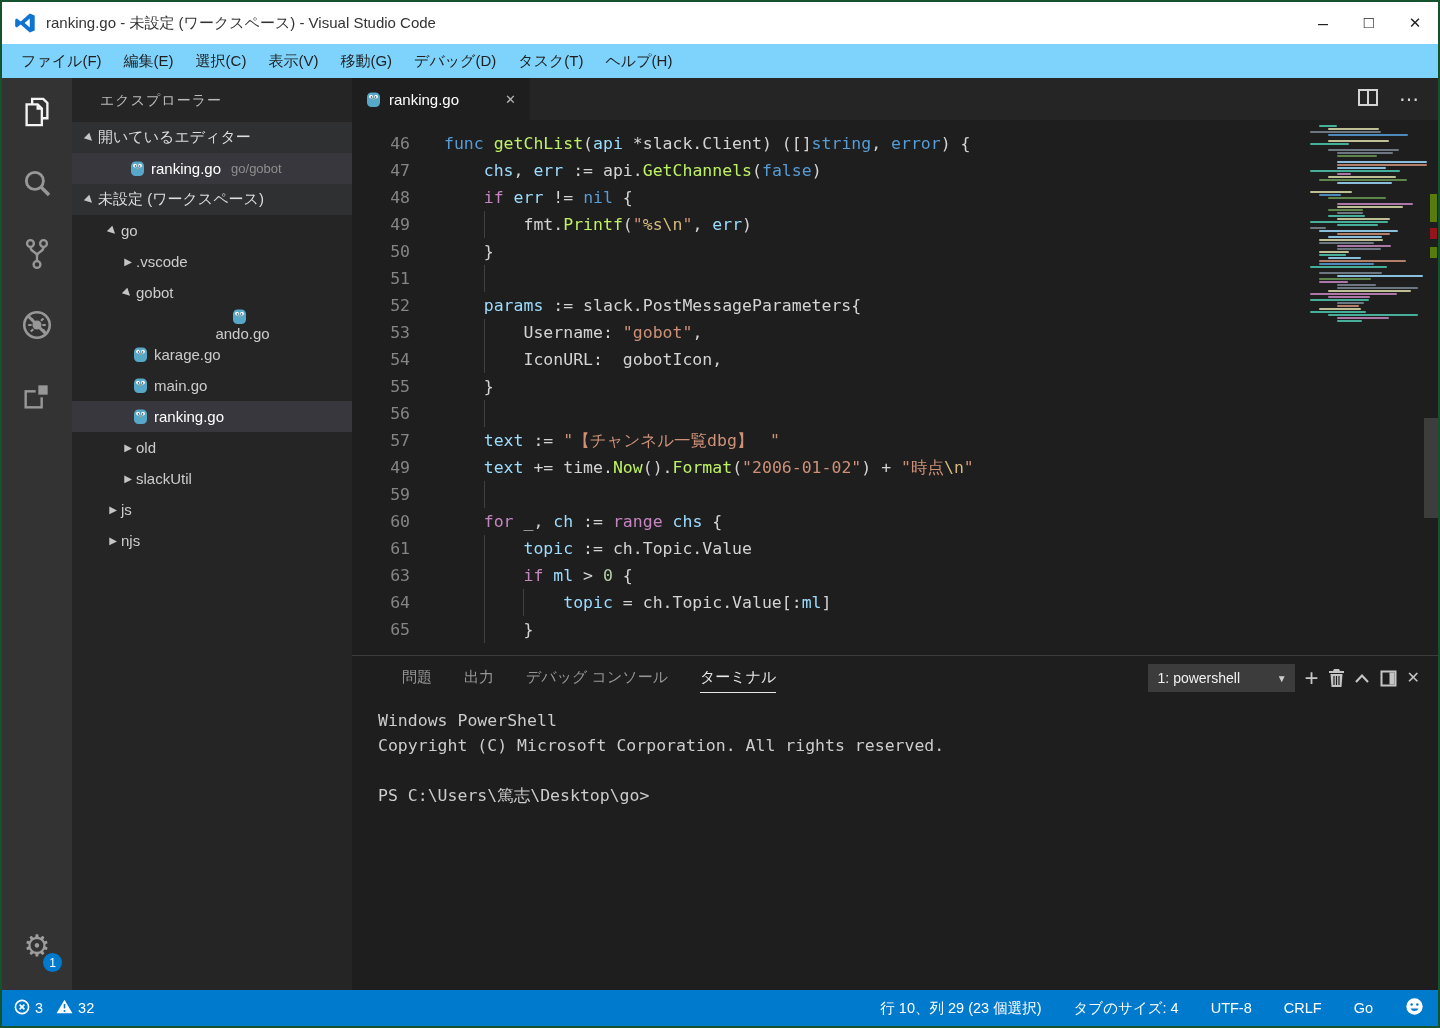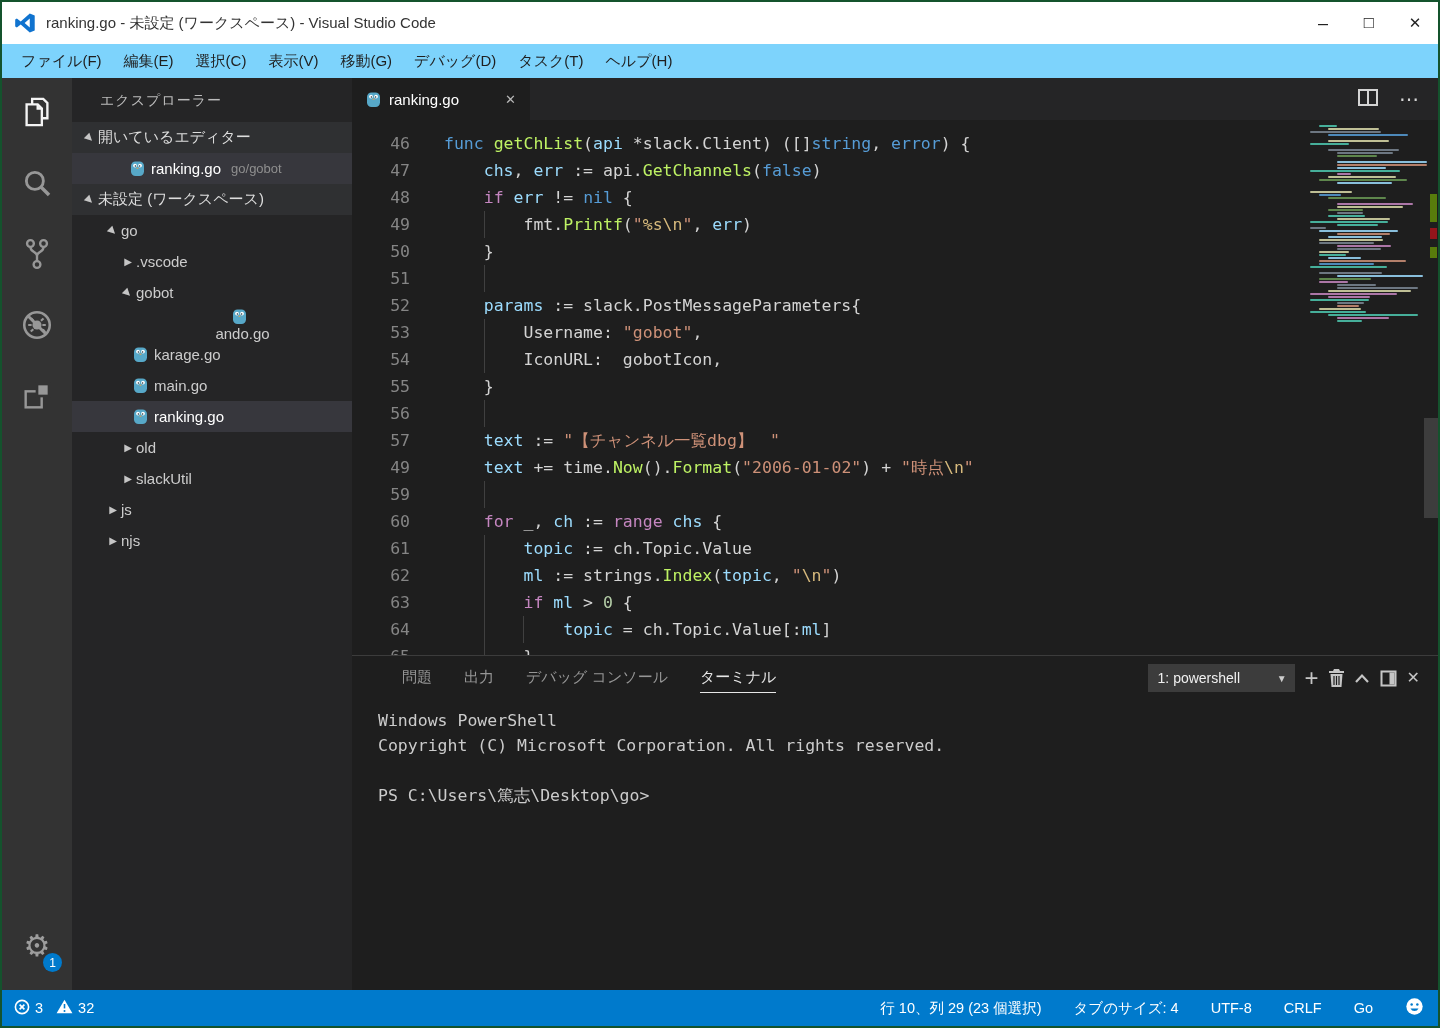"62" div.code-line { html: <div> <span>62</span> <span><i></i> <span>ml</span><span> := strings.</span><span>Index</span><span>(</span><span>topic</span><span>, </span><span>"</span><span>\n</span><span>"</span><span>)</span></span> </div> -> none }
